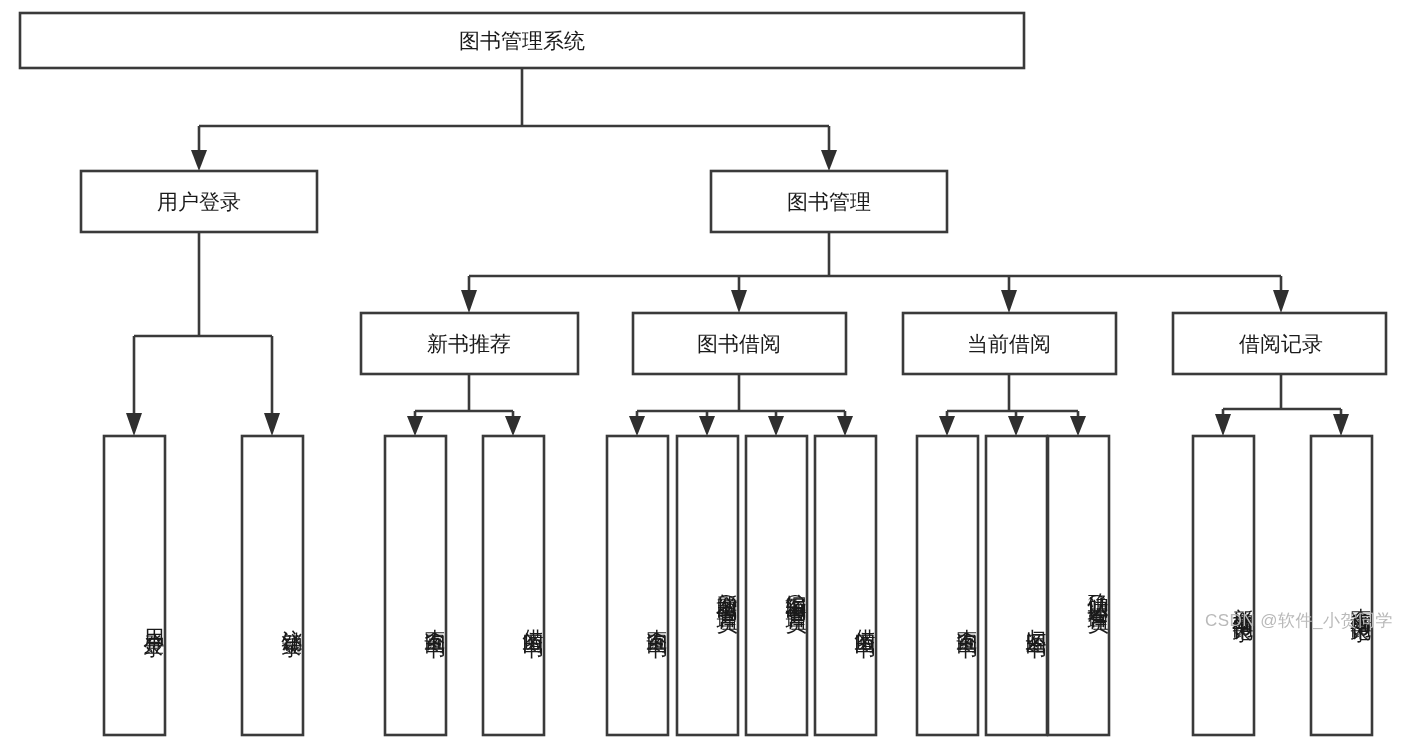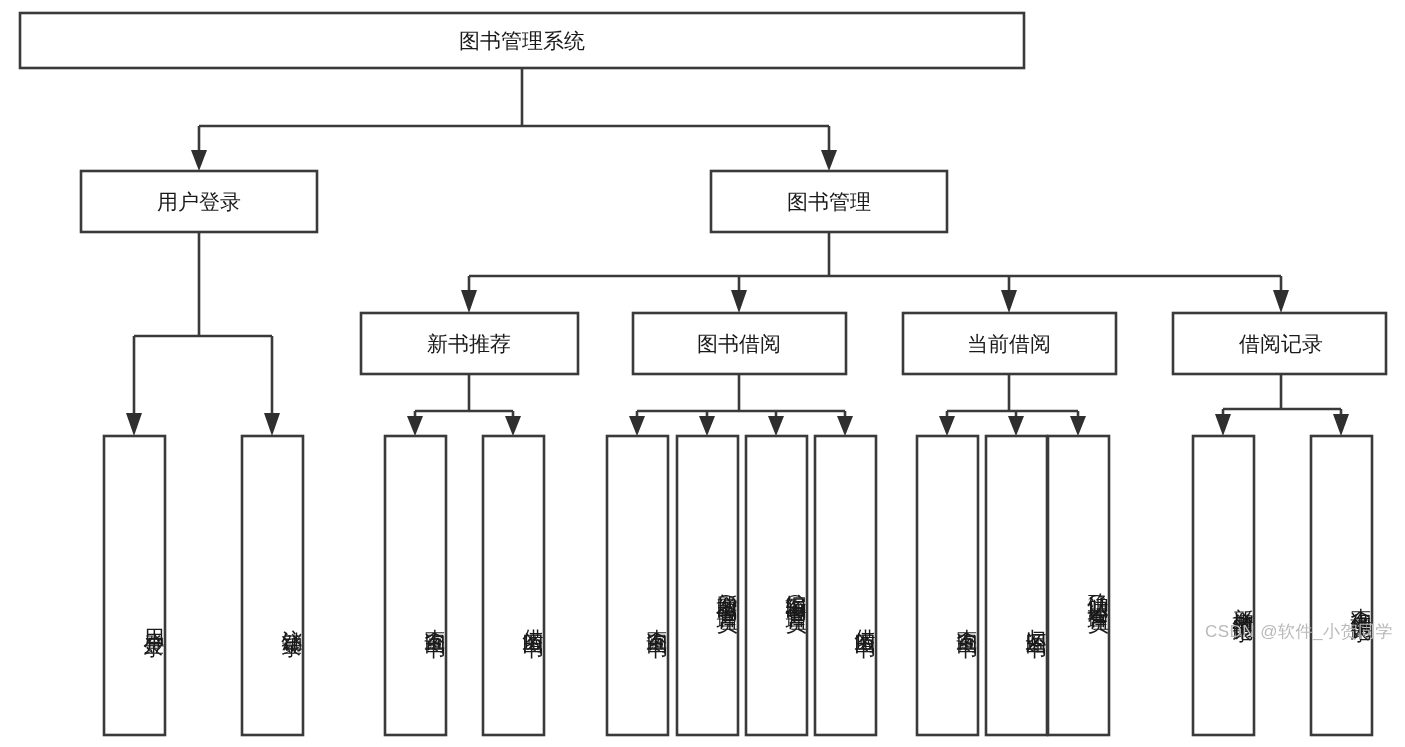"CSDN @软件_小贺同学" .watermark { bottom: 2px -> 13px }
